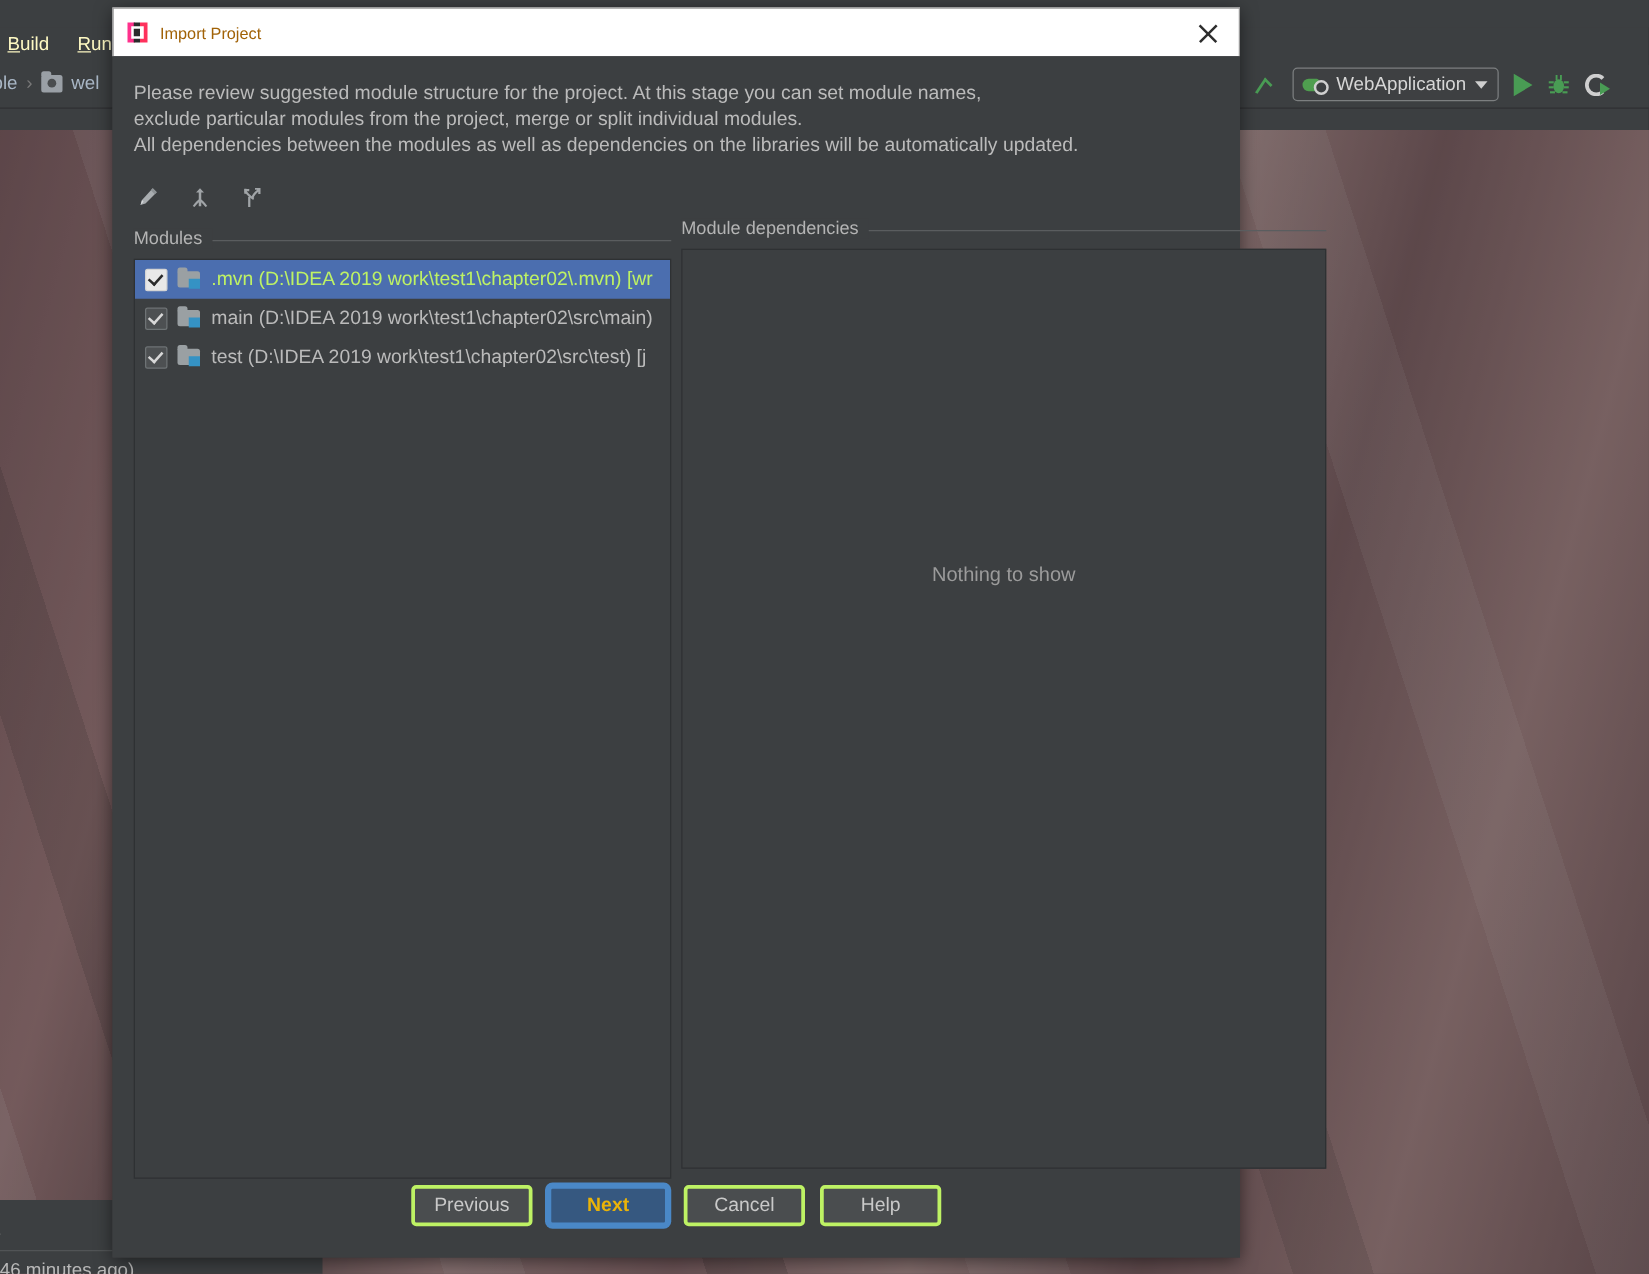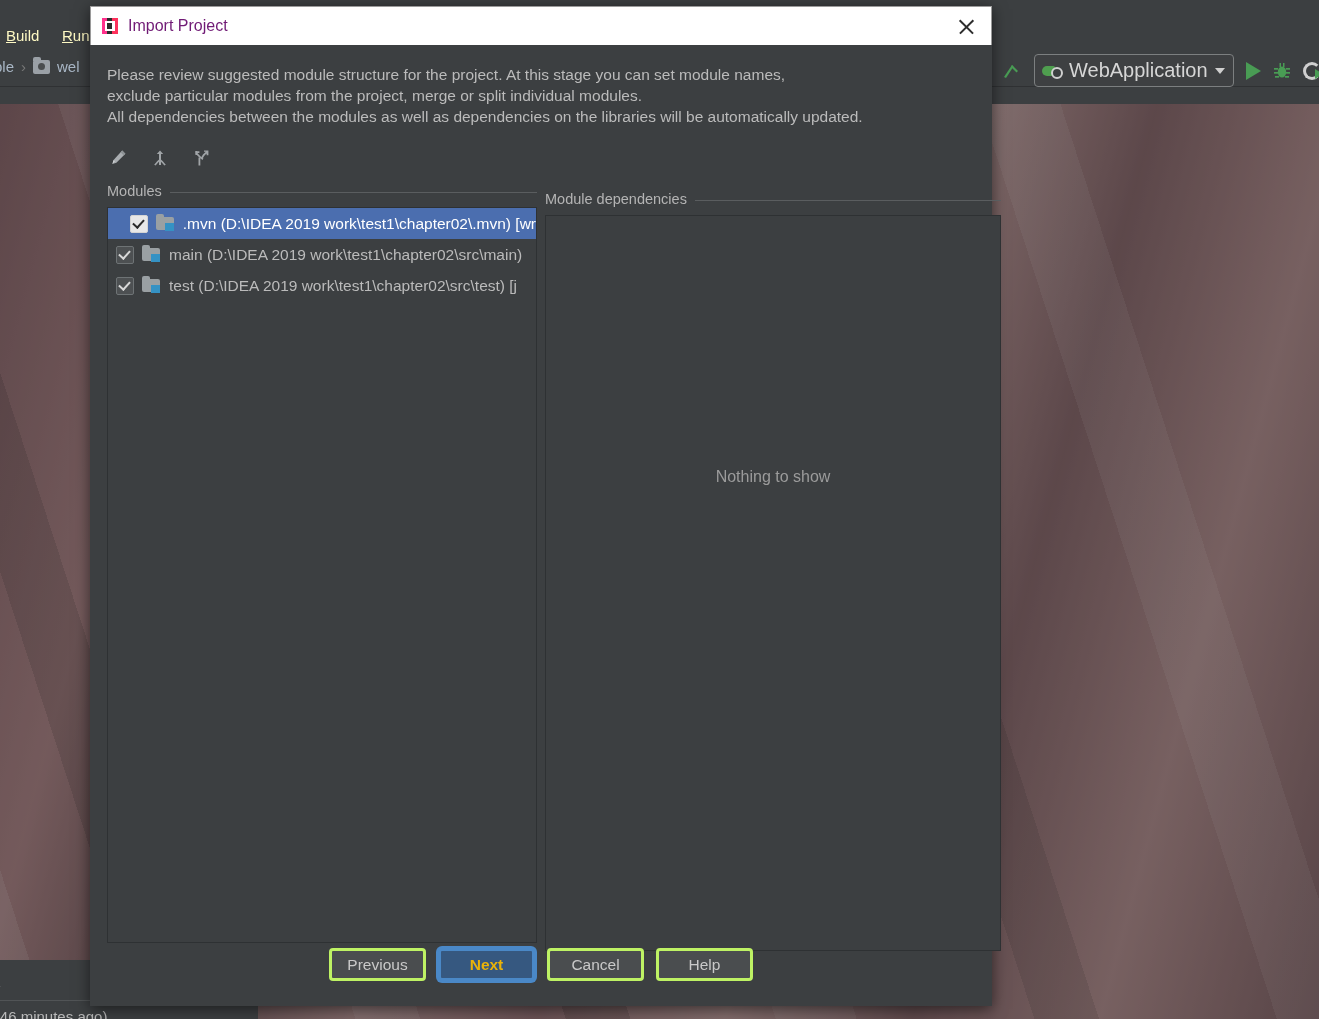"Import Project" .dlg-title { color: #701a75 -> #a16207; font-size: 16px -> 13px }
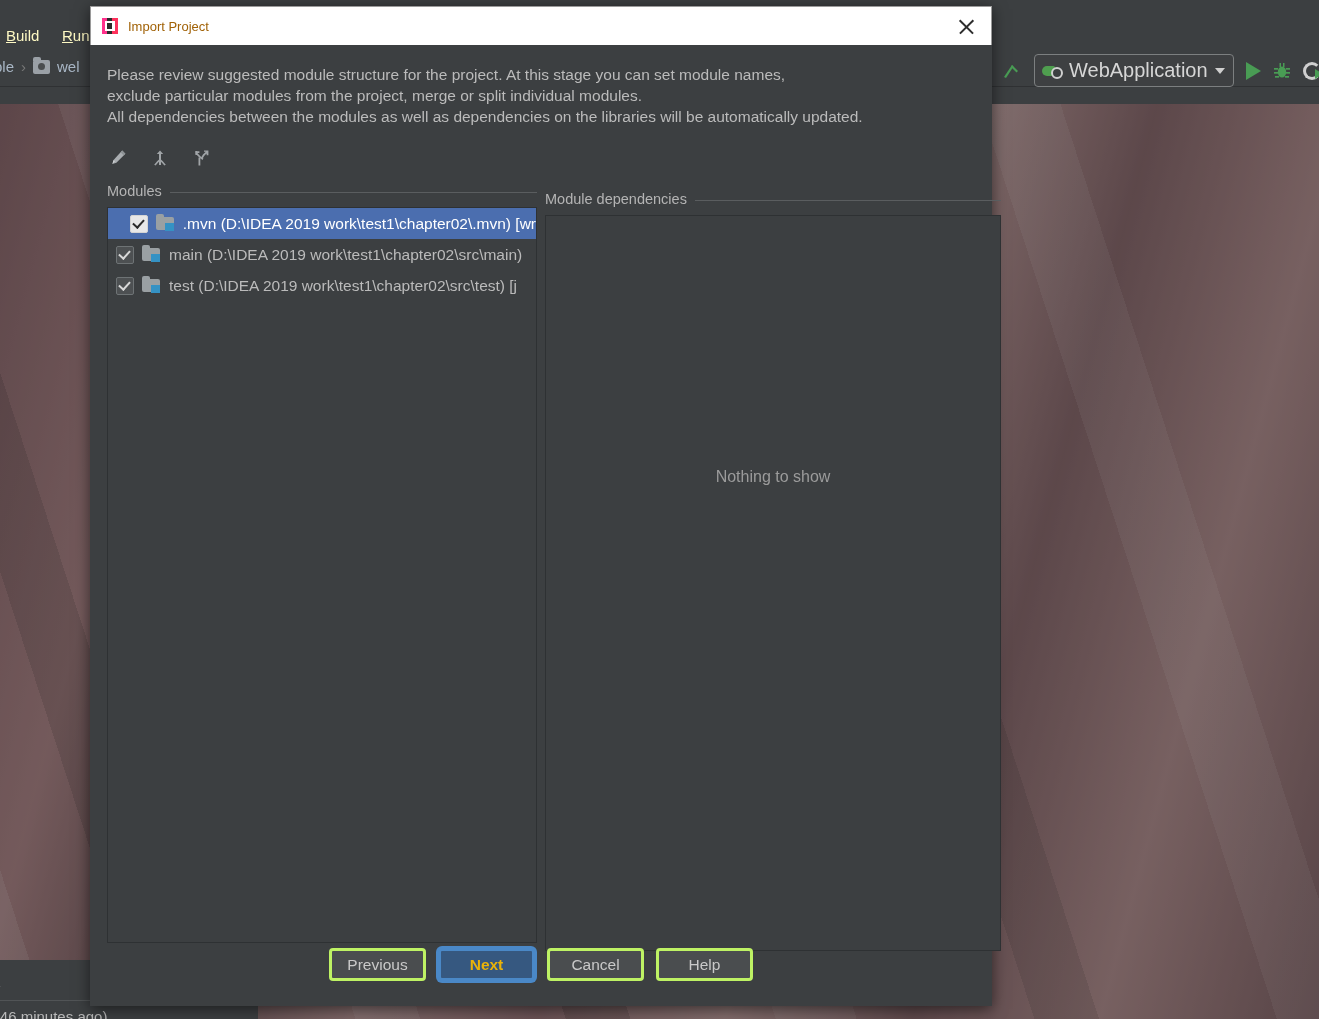"WebApplication" .runcfg-box { font-size: 20px -> 15px }
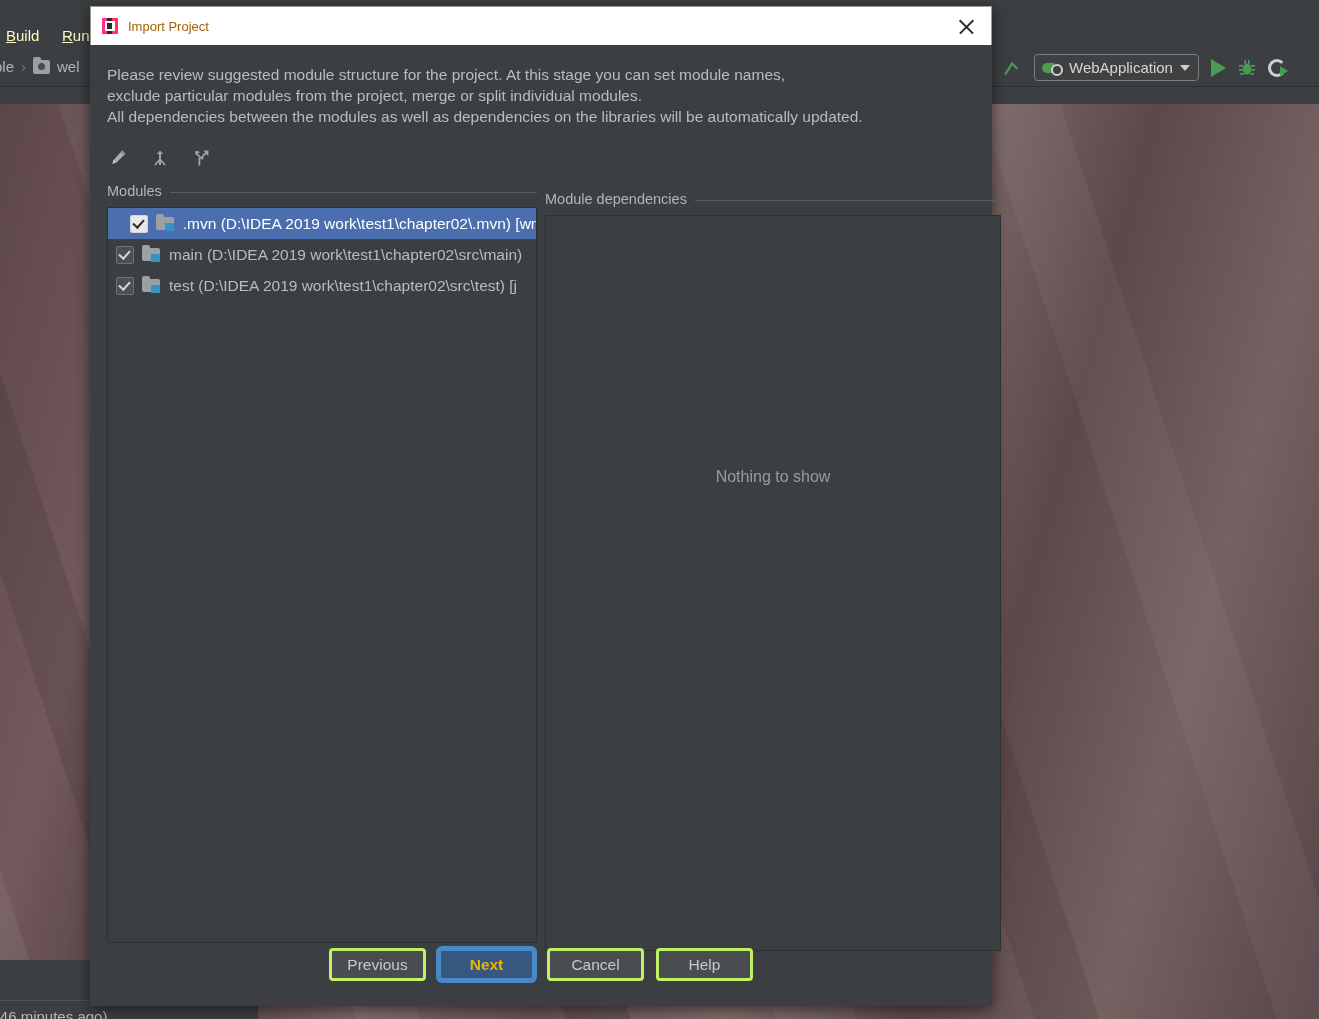"Module dependencies" div.group { top: 156px -> 140px; width: 456px -> 516px }
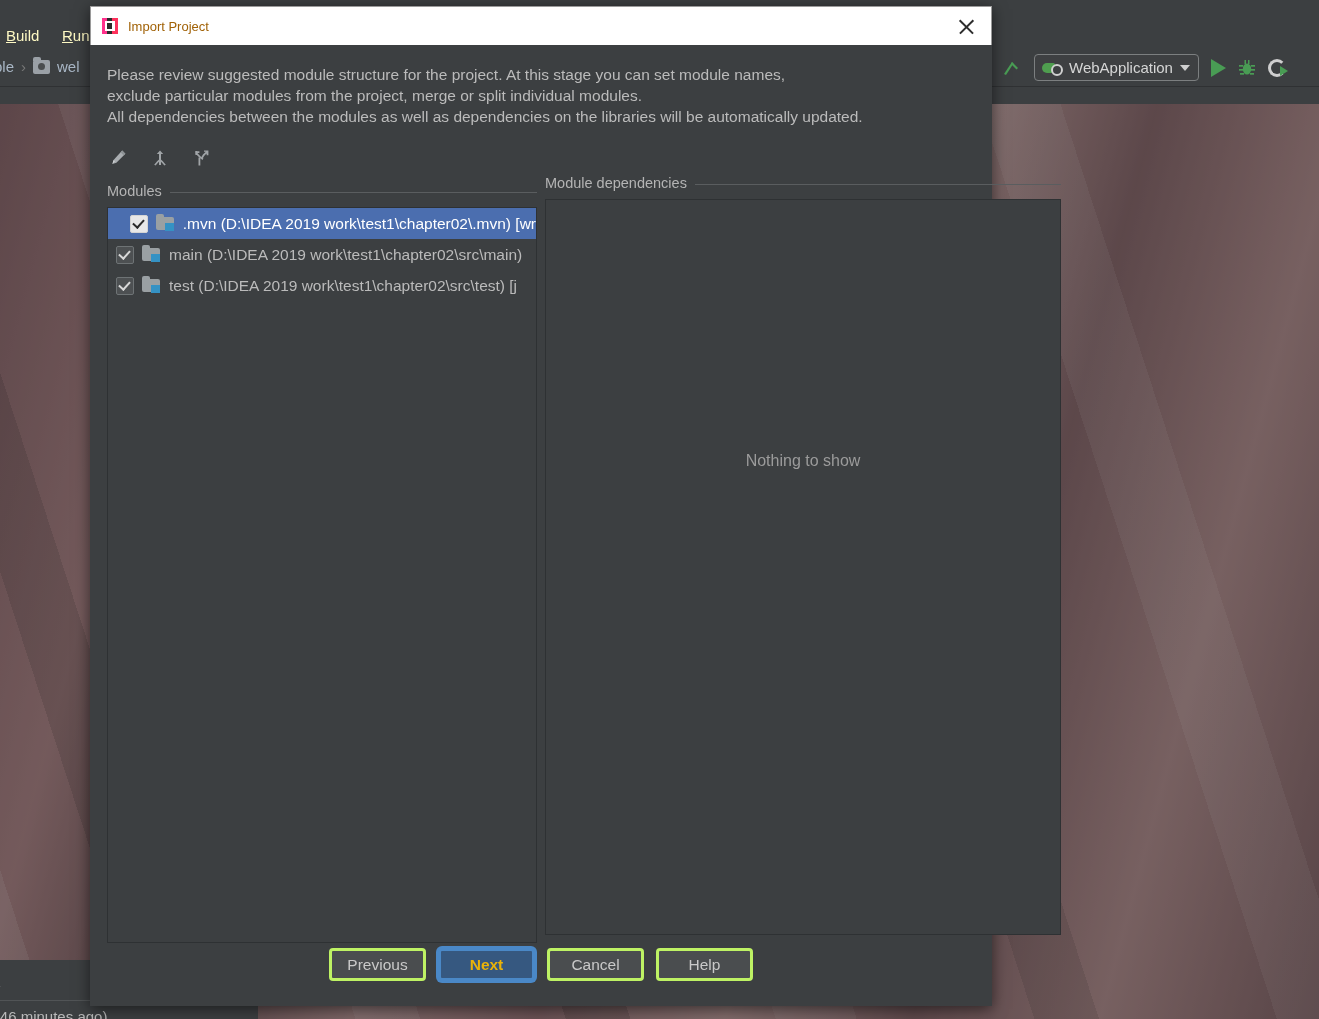".mvn (D:\IDEA 2019" .mod-row.selected { color: #ffffff -> #bef264; justify-content: flex-end -> none }
